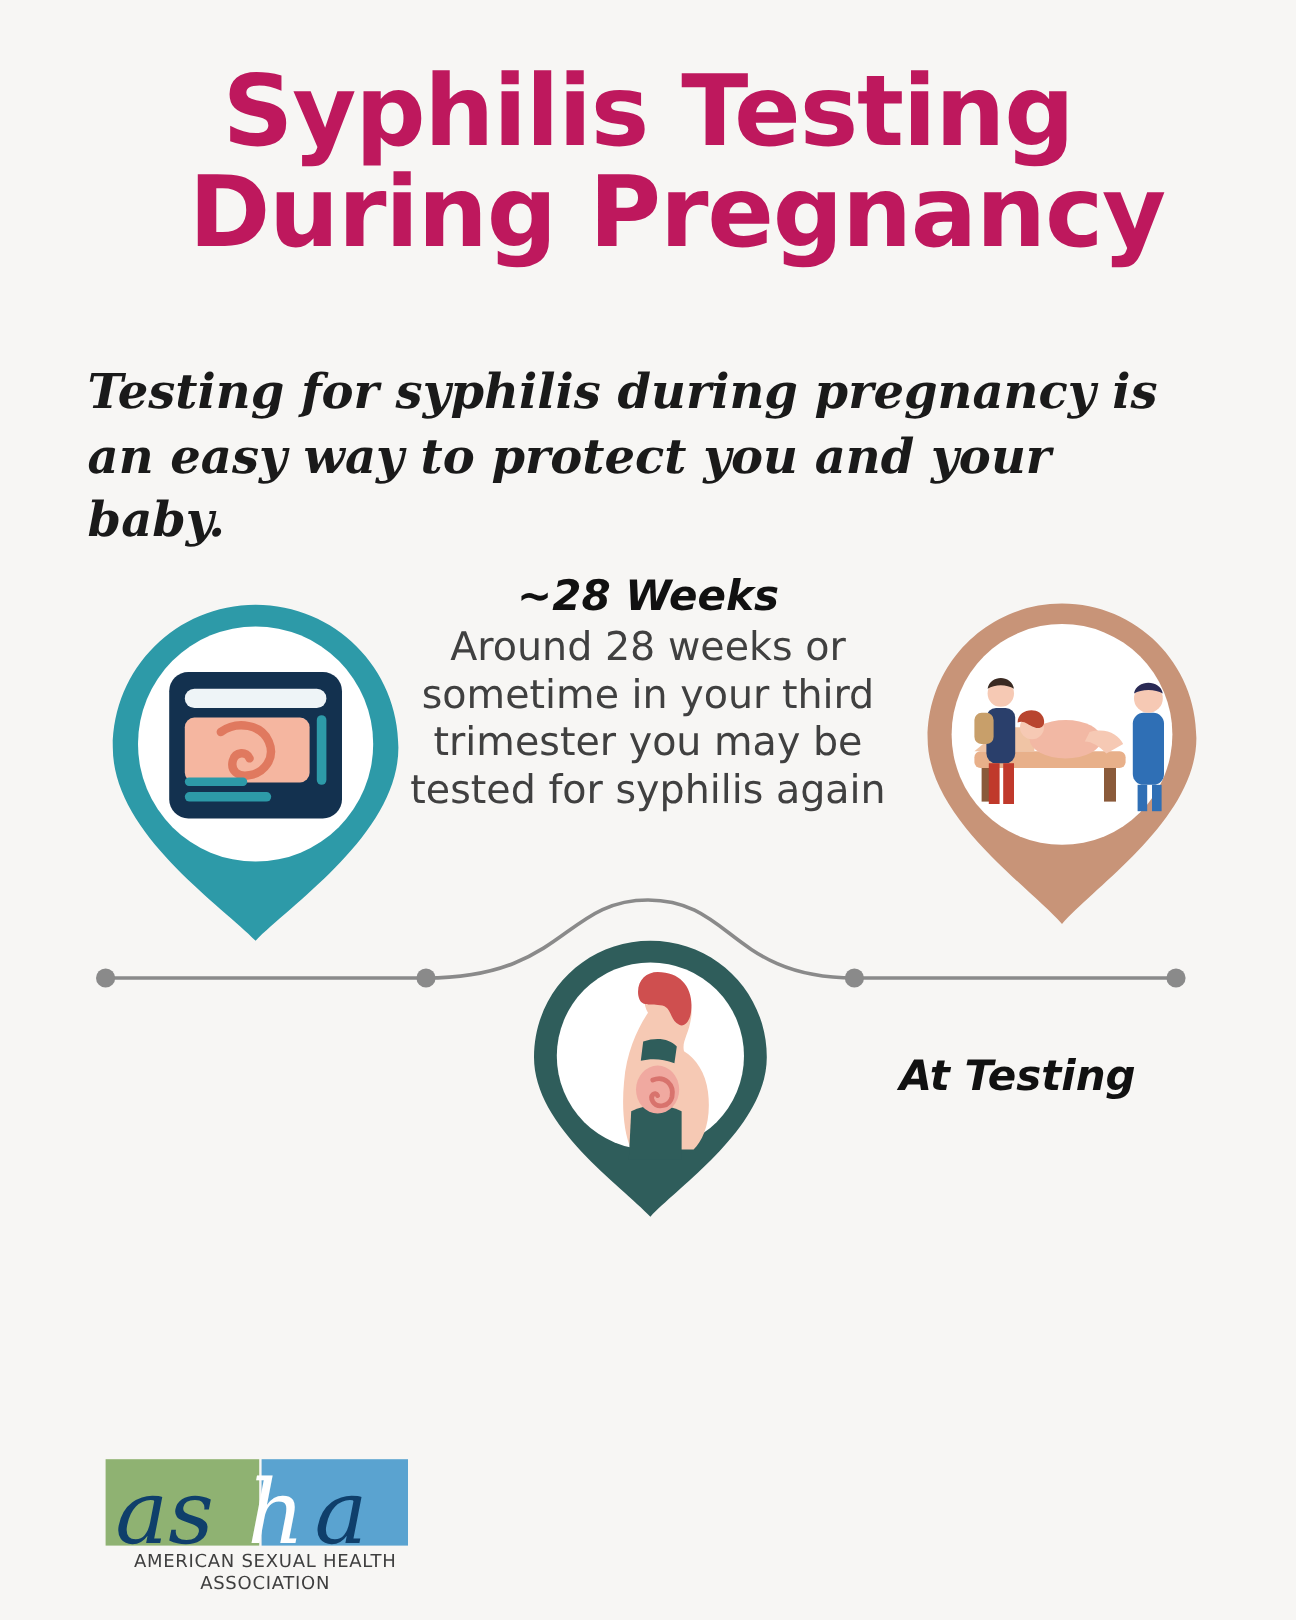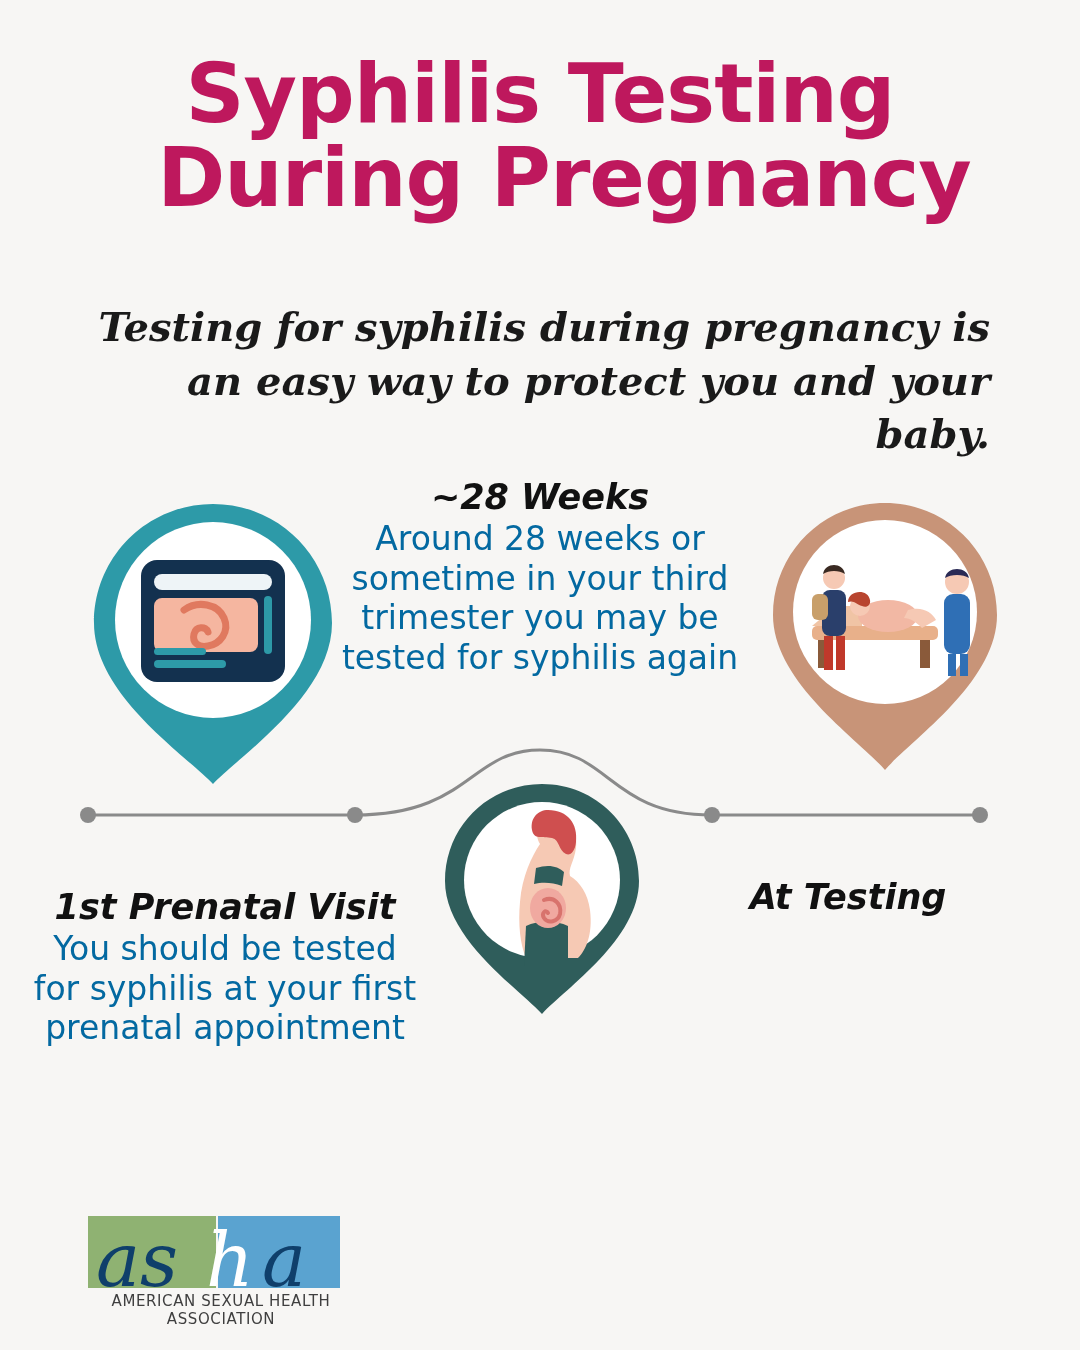"Testing for syphilis during pregnancy" .subtitle { left: 90px -> 73px; text-align: right -> left }
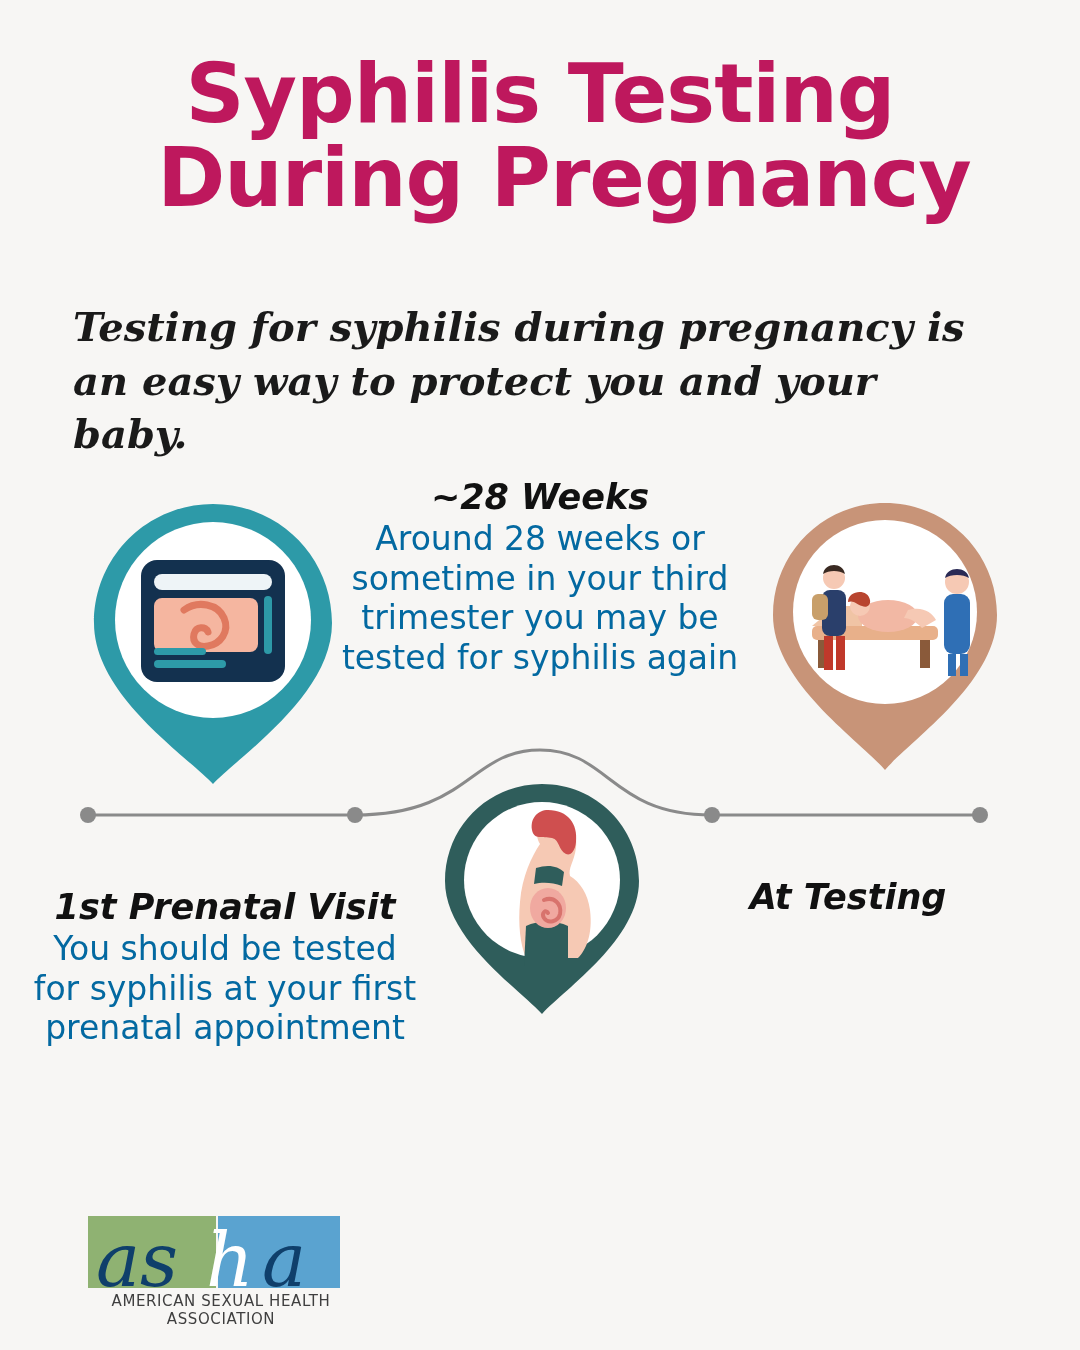"Around 28 weeks or sometime" .block .body { color: #0369a1 -> #404040 }
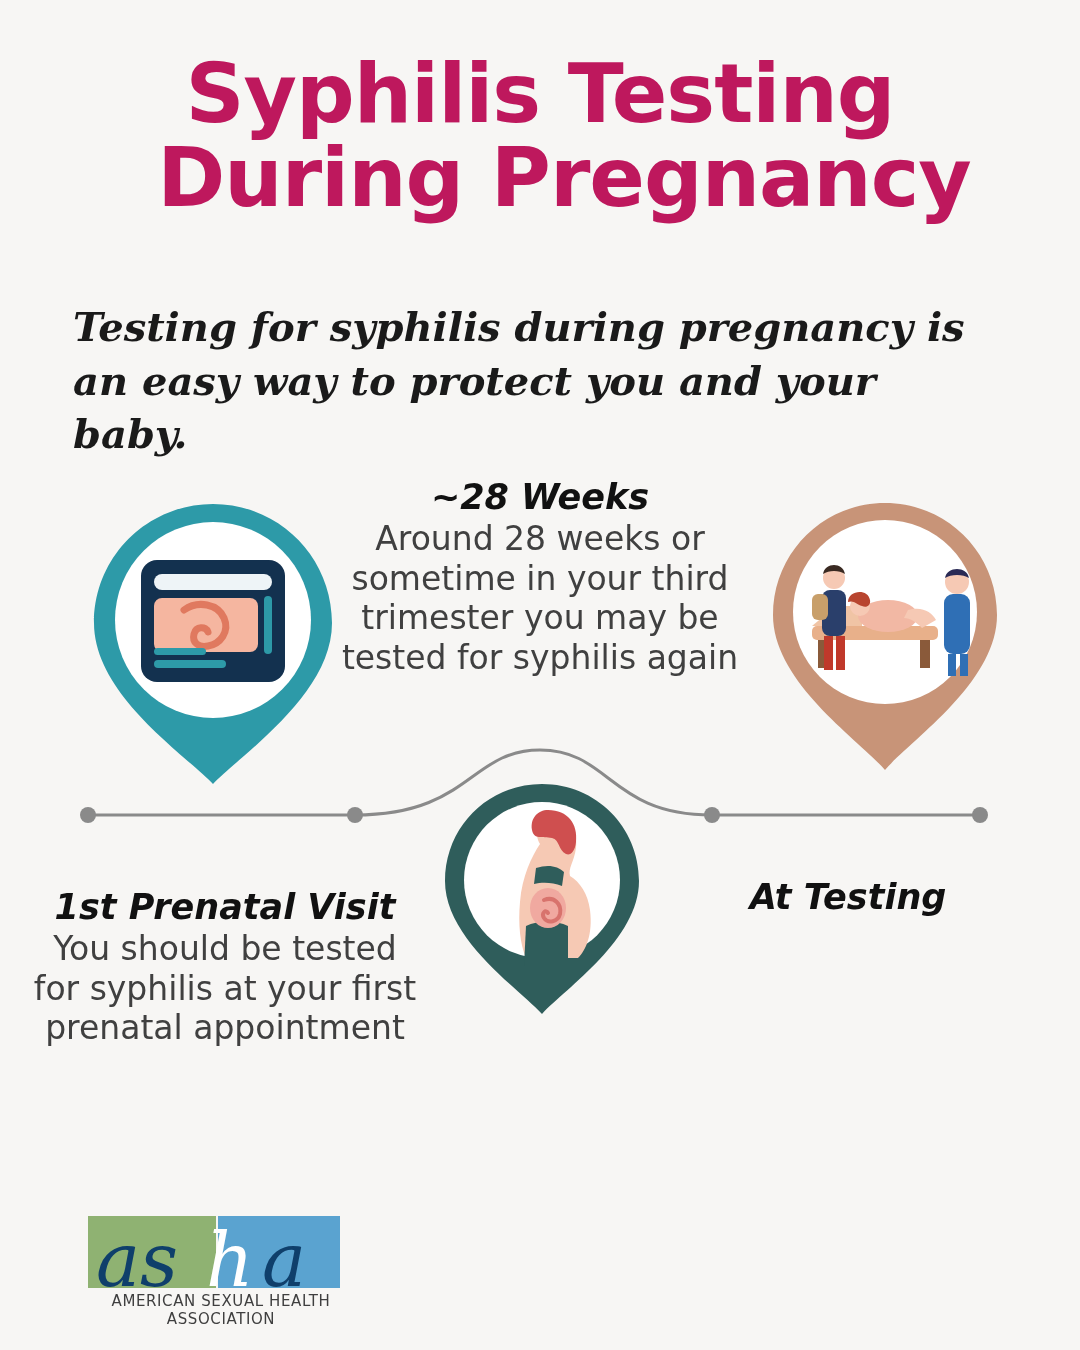"1st Prenatal Visit" div.block { html: <div> <div>1st Prenatal Visit</div> <div>You should be tested for syphilis at your first prenatal appointment</div> </div> -> none }
